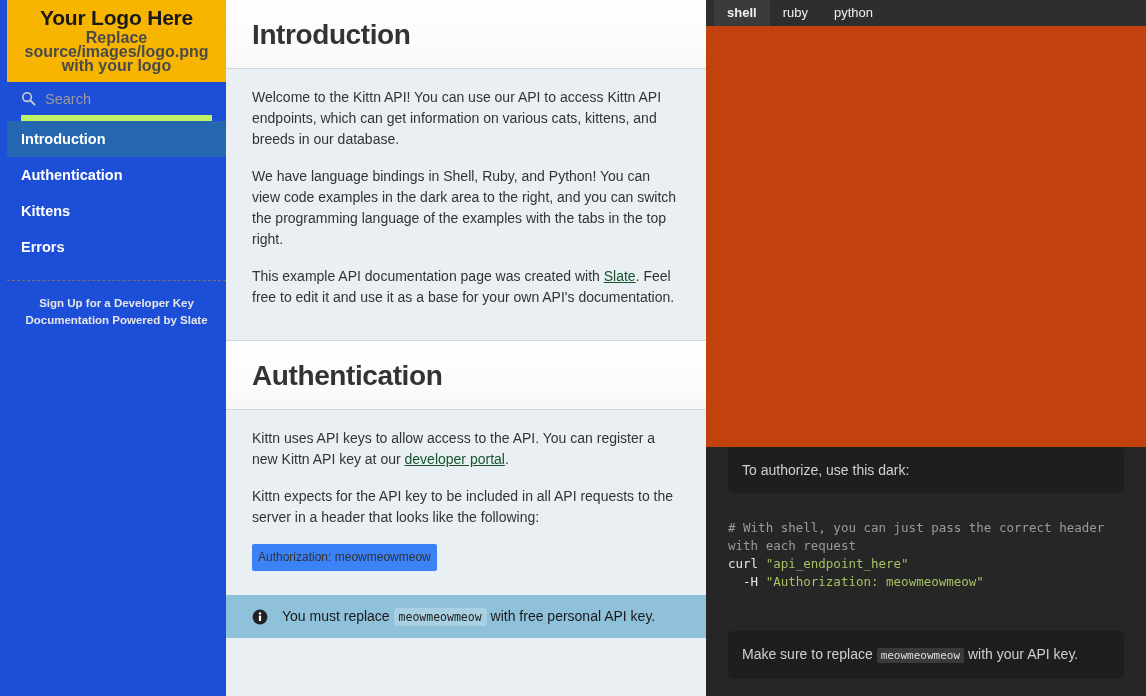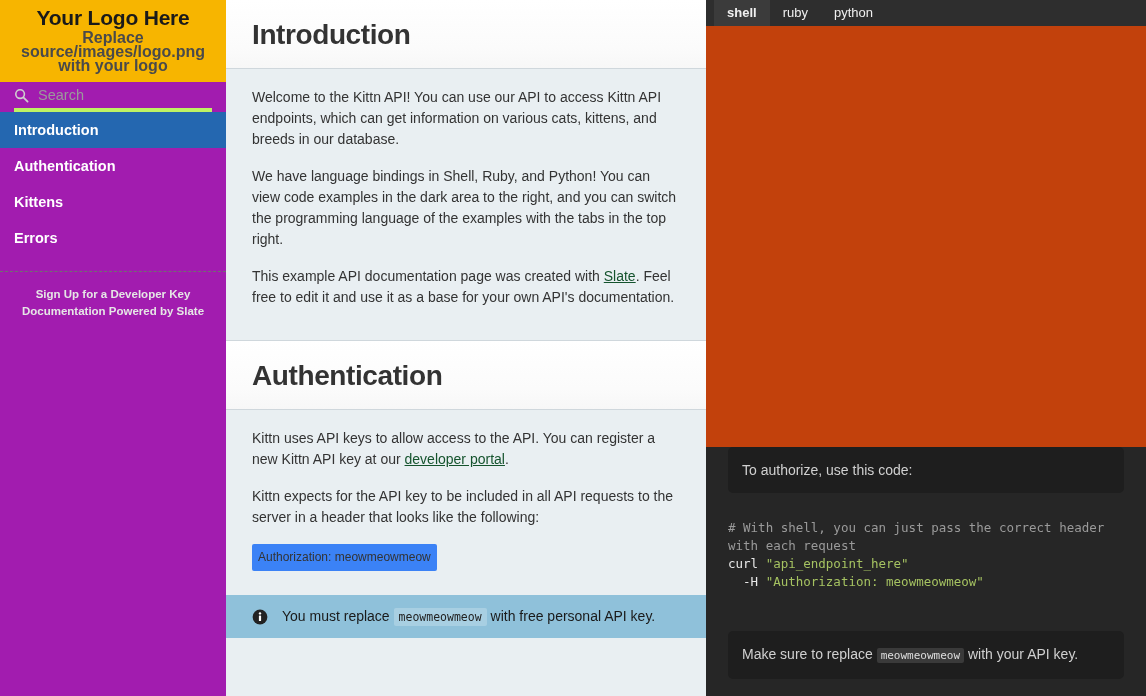"Your Logo Here" .sidebar { background: #a21caf -> #1d4ed8; padding-left: none -> 7px }
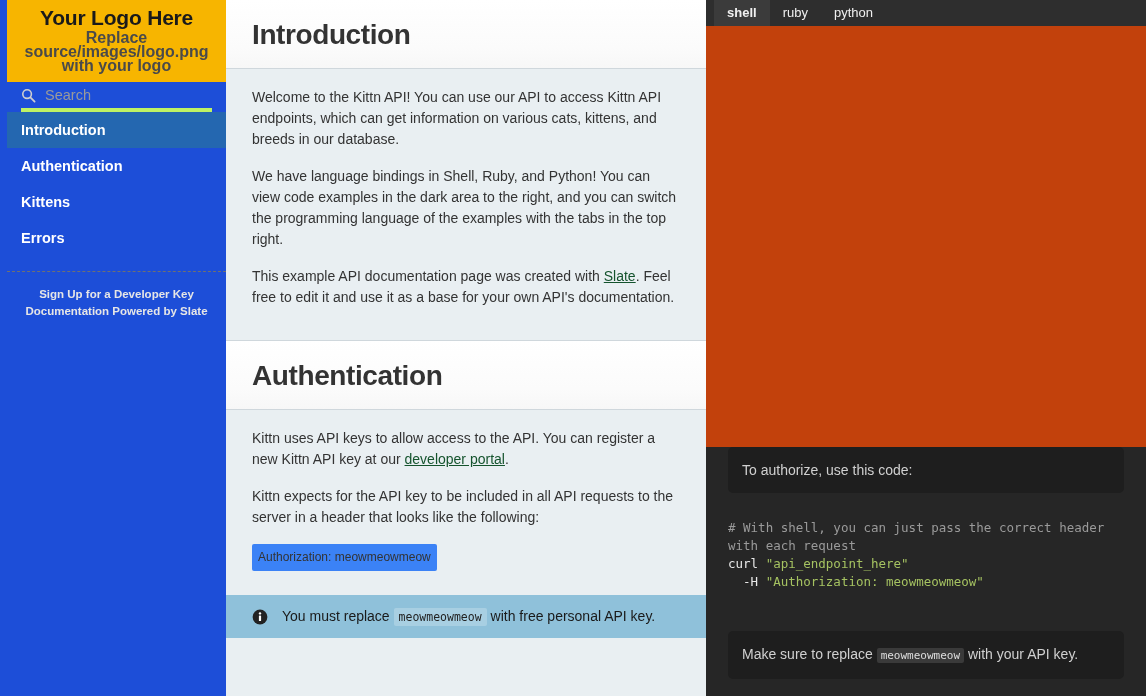"Search" .search-wrap { border-bottom: 4px solid #bef264 -> 6px solid #bef264; height: 30px -> 39px }
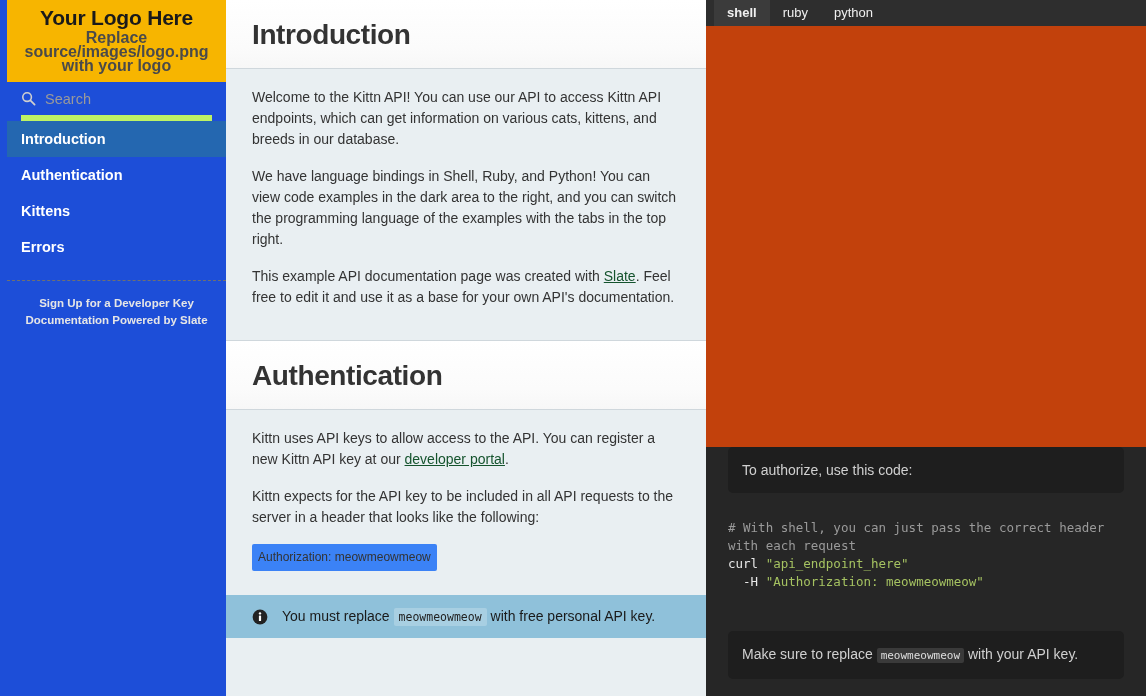"To authorize, use this code:" div.annotation { text: code -> dark }
